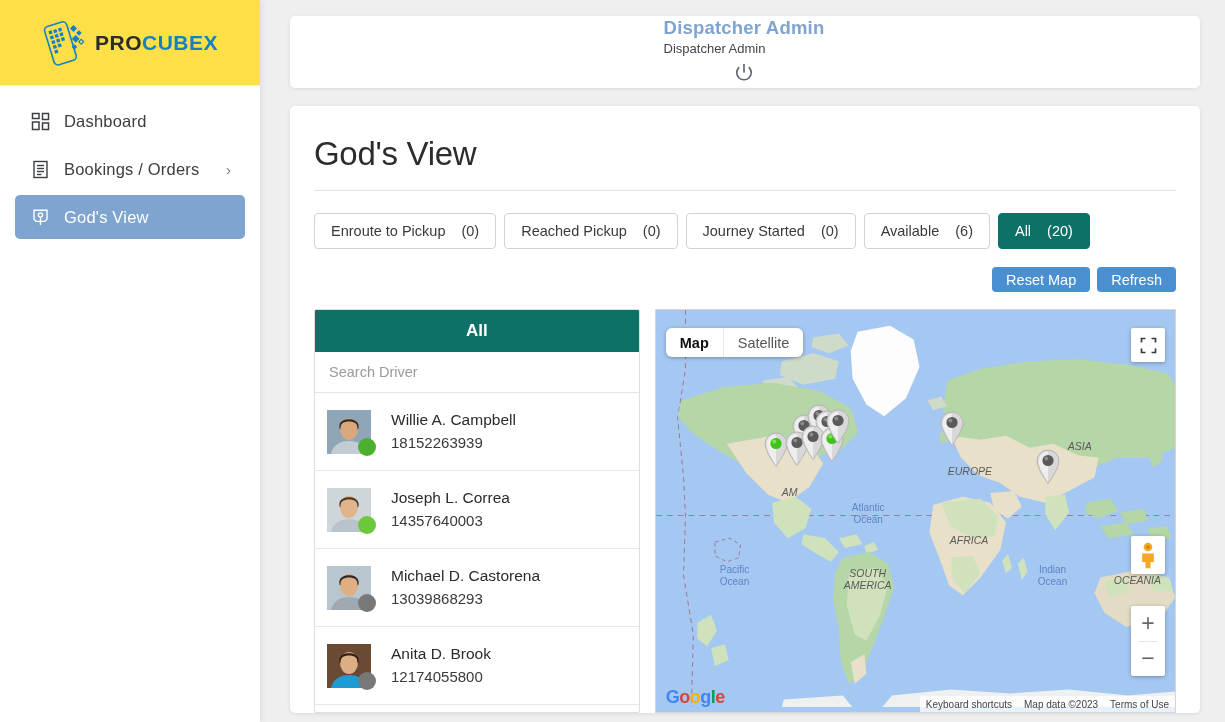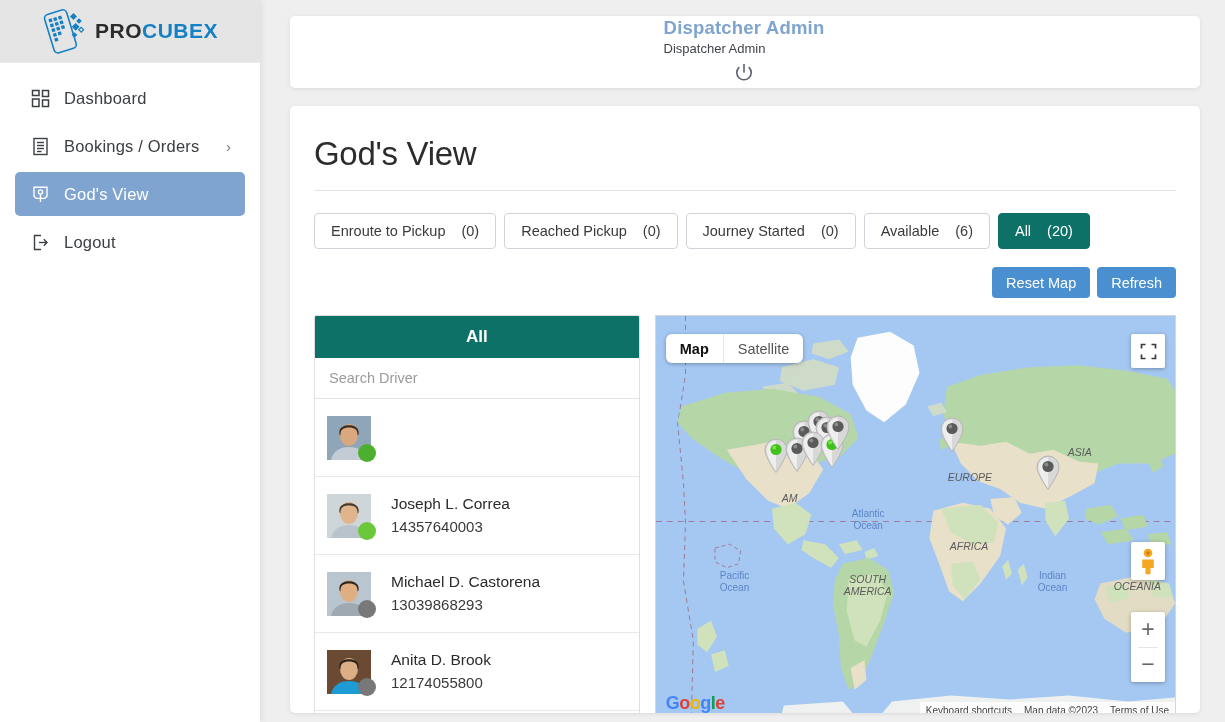"PROCUBEX" #logo-area { background: #e5e5e5 -> #fde047; height: 63px -> 86px }
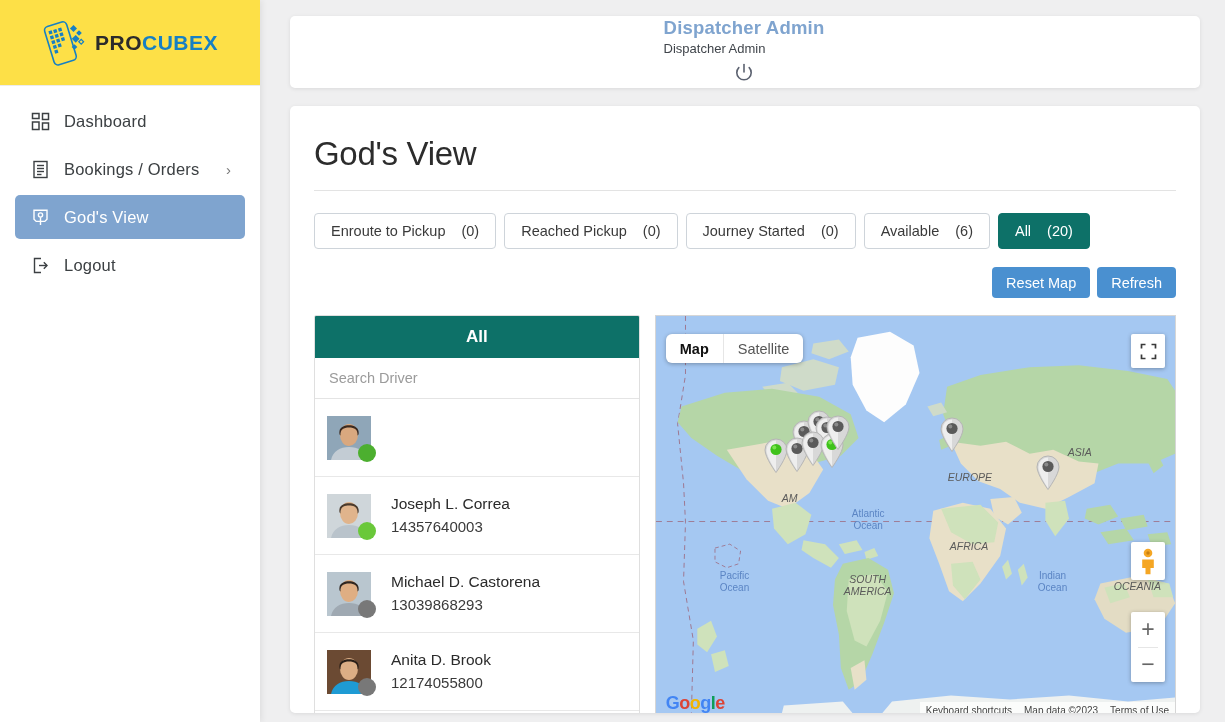"Logout" div.nav-item { html: <div> <span> <svg> <path></path> <line></line> <polyline></polyline> </svg> </span> <span>Logout</span> </div> -> none }
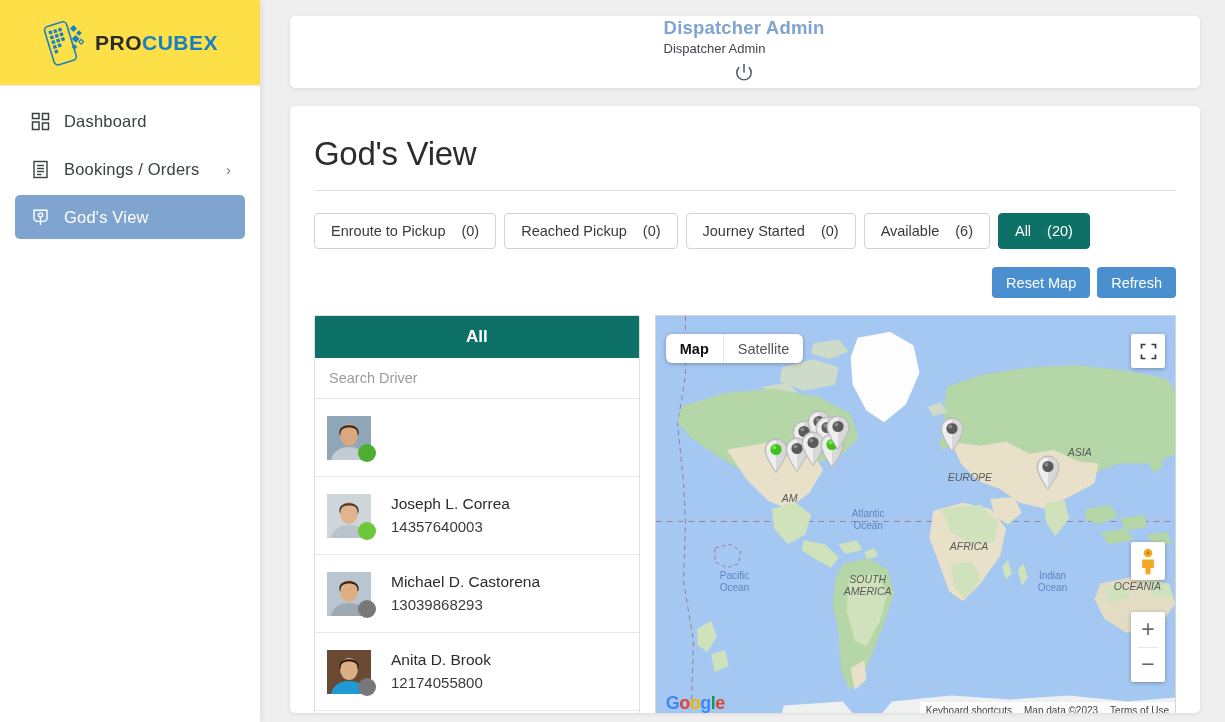"Reset Map" .btn-blue { height: 31px -> 25px }
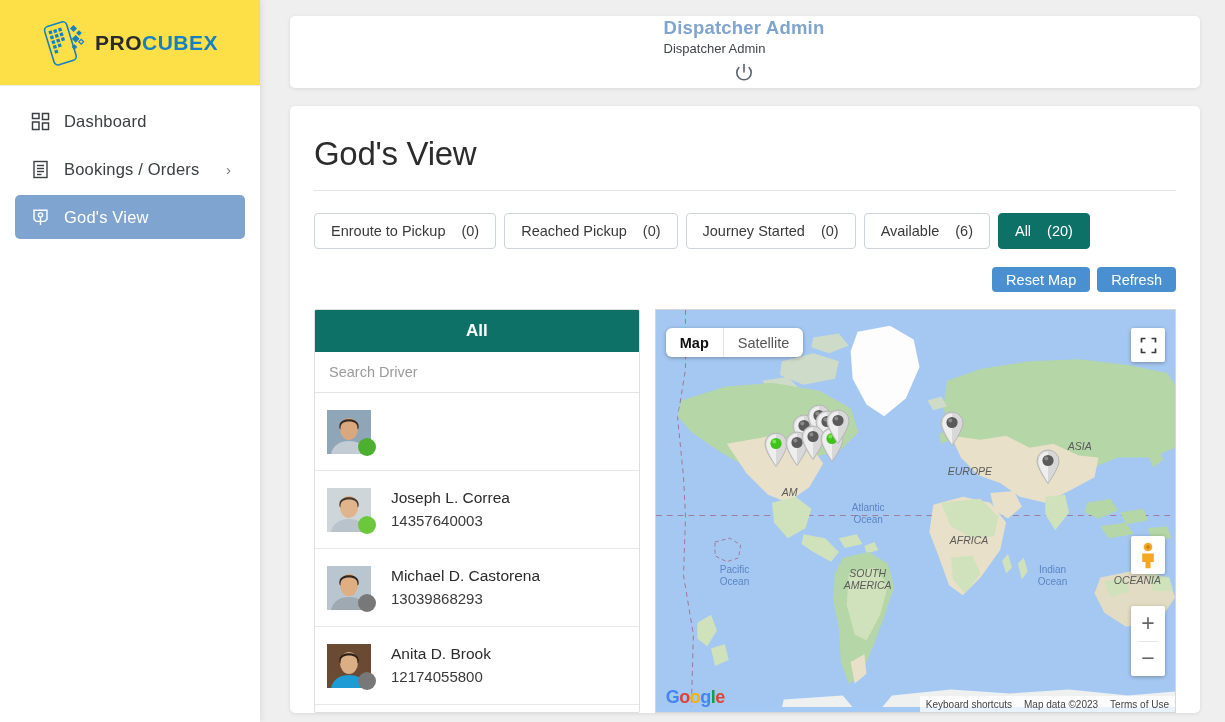"Willie A. Campbell" div { html: none -> <div> <div>Willie A. Campbell</div> <div>18152263939</div> </div> }
